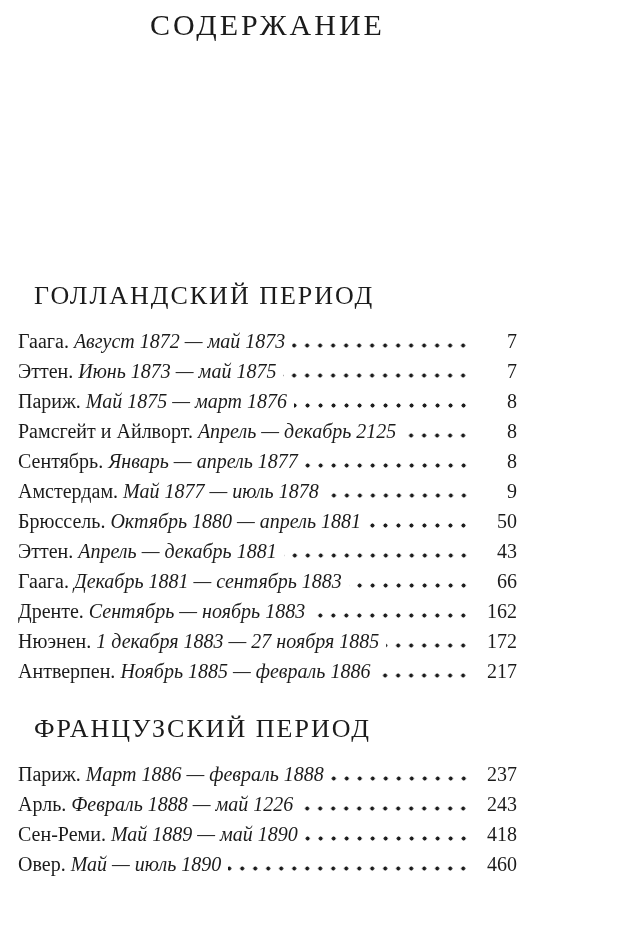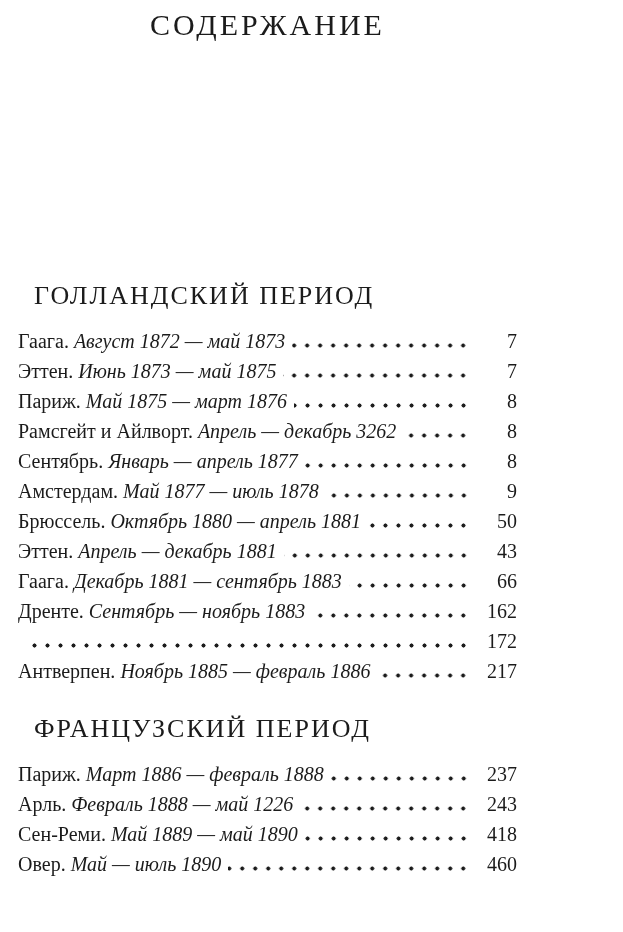"Апрель — декабрь 3262" span.dates { text: 3262 -> 2125 }
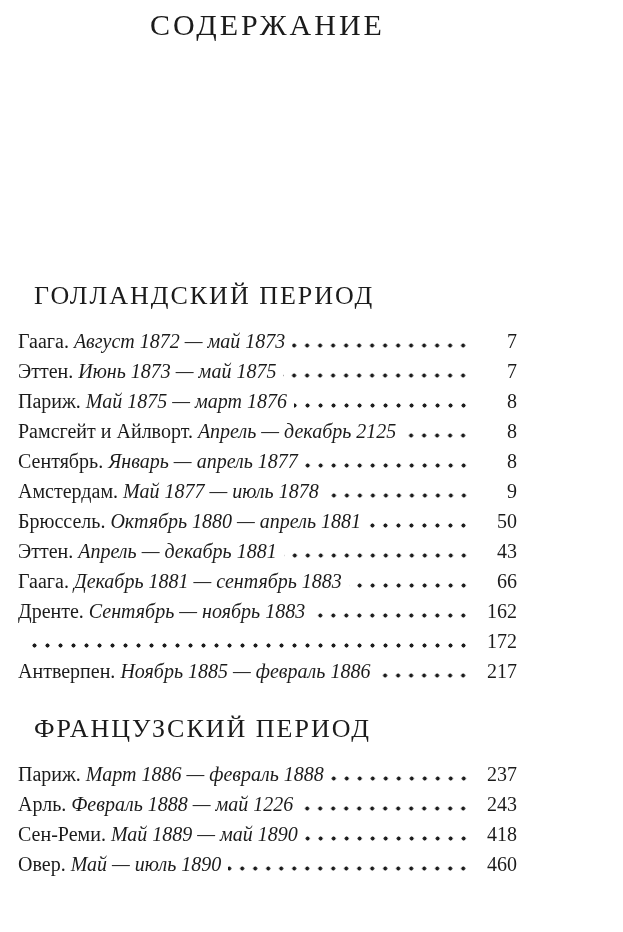"Нюэнен. 1 декабря 1883 —" span.text { html: none -> <span><span>Нюэнен.</span>&nbsp;<span>1 декабря 1883 — 27 ноября 1885</span></span> }
